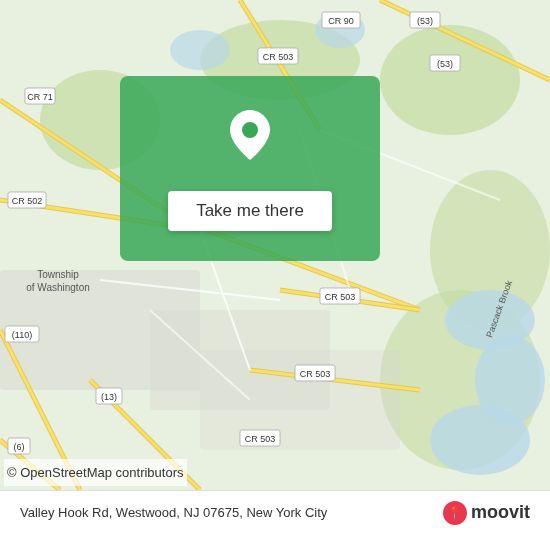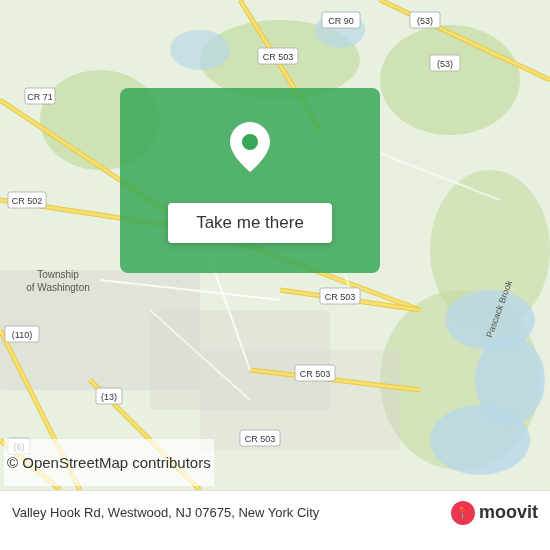"Take me there" .green-overlay { top: 88px -> 76px }
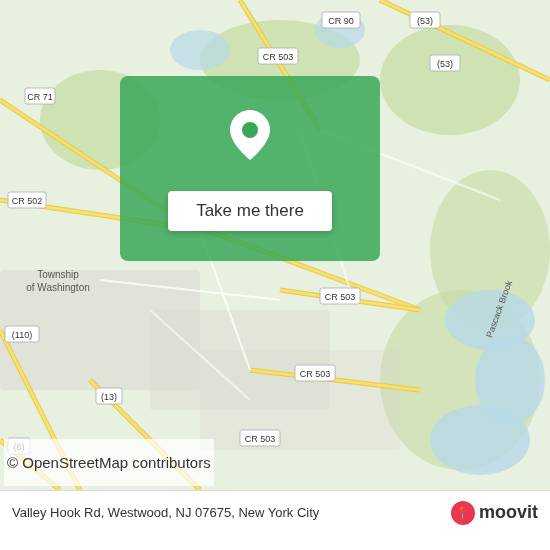"© OpenStreetMap contributors" .copyright { font-size: 15px -> 13px; padding: 15px 3px -> 6px 3px }
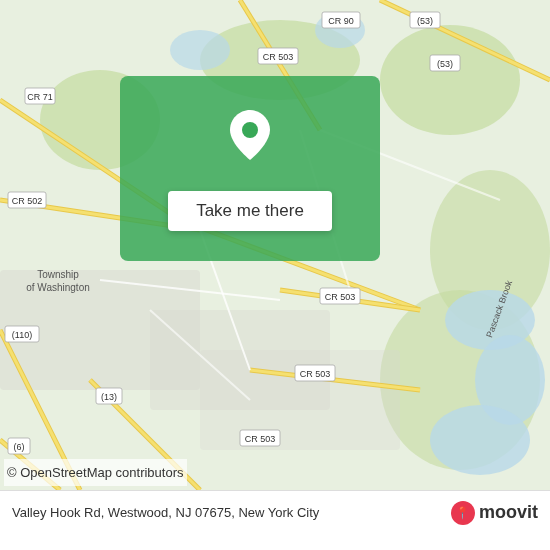"Valley Hook Rd, Westwood, NJ" #bottom-bar { padding: 0 12px -> 0 20px }
